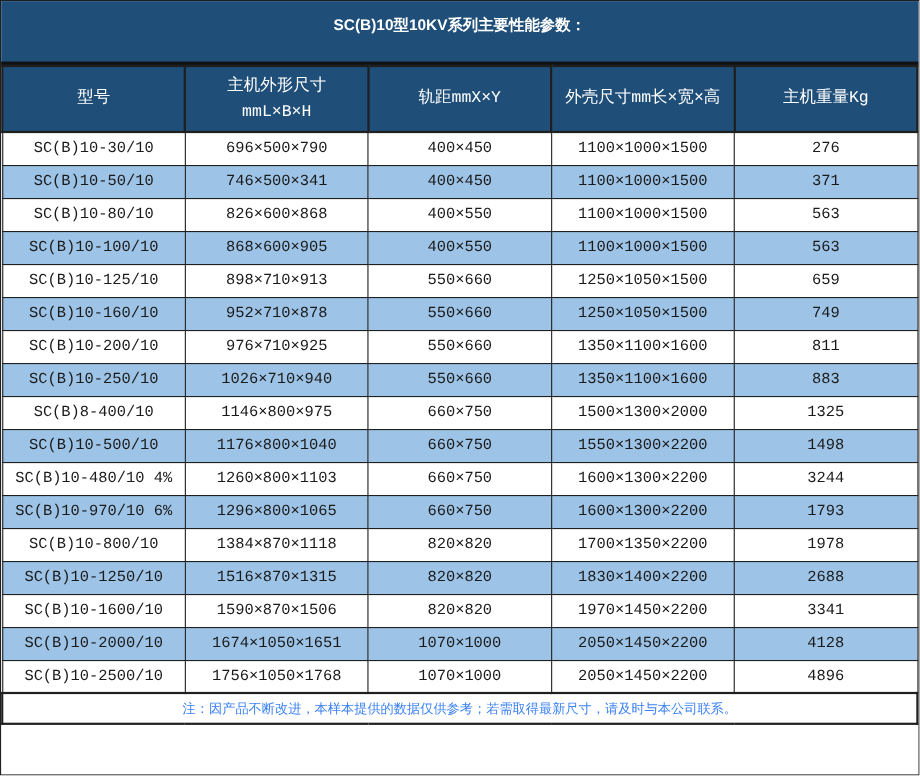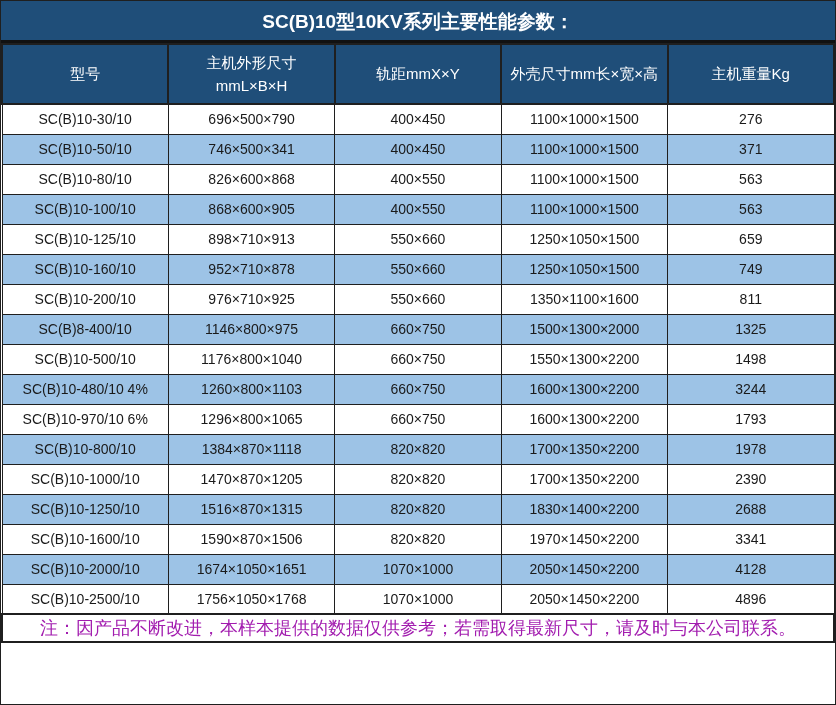"SC(B)10型10KV系列主要性能参数：" .title-bar { font-size: 19px -> 14px; height: 42px -> 58px }
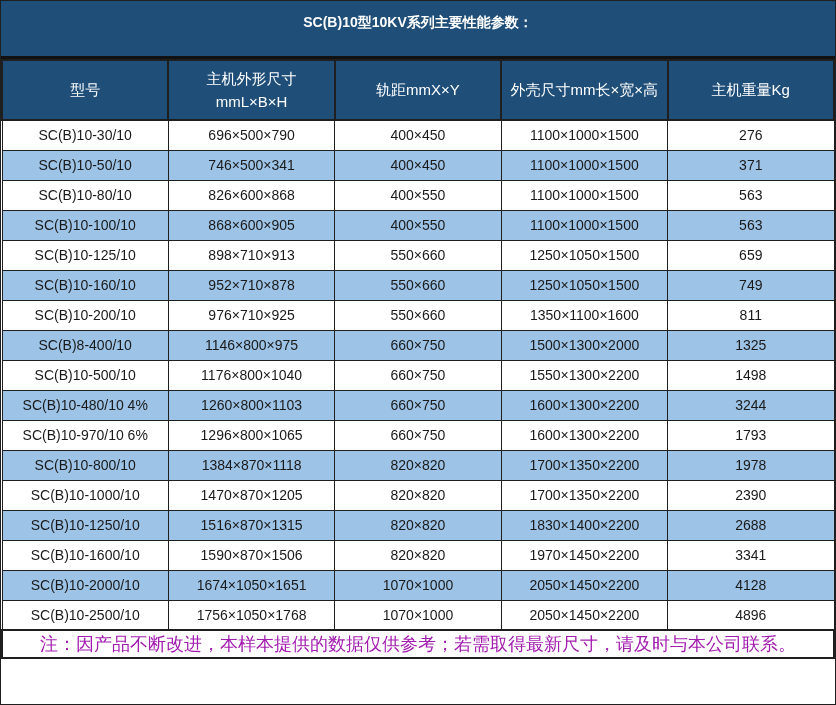"型号" table.spec-table { font-family: none -> Liberation Mono, monospace }
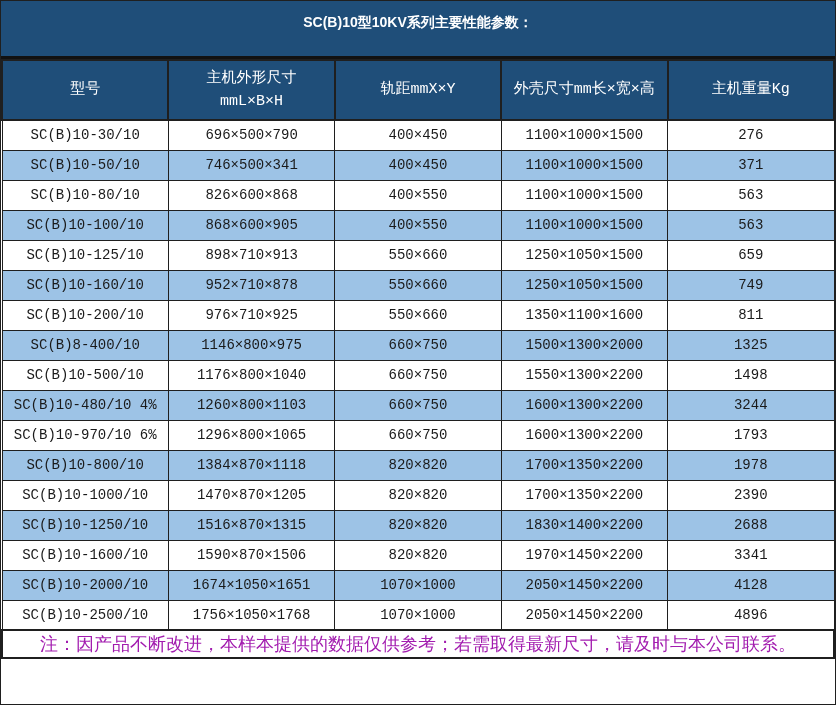"SC(B)10-250/10" tr { html: none -> <tr> <td>SC(B)10-250/10</td> <td>1026×710×940</td> <td>550×660</td> <td>1350×1100×1600</td> <td>883</td> </tr> }
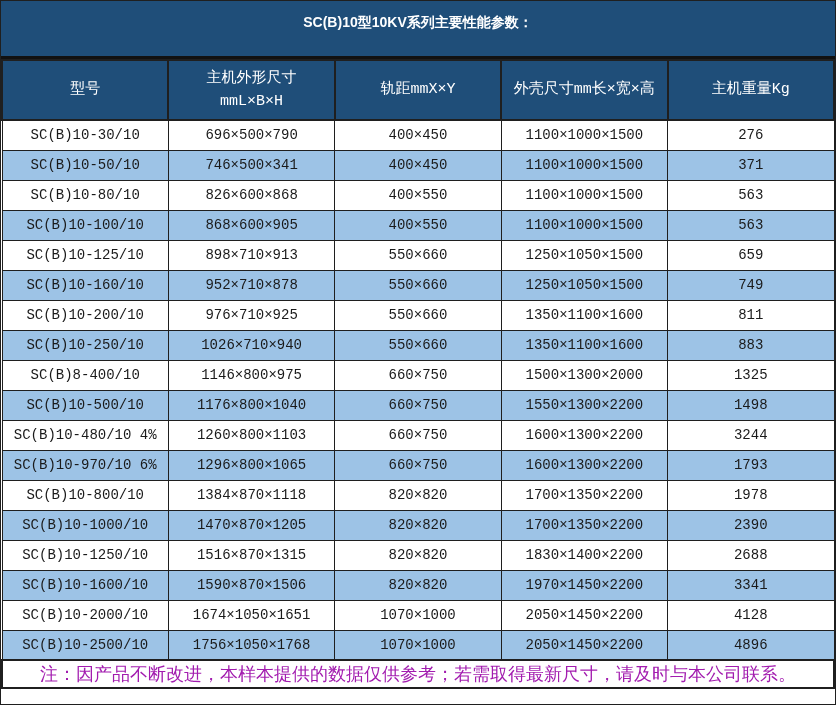"SC(B)10-1000/10" tr { html: <tr> <td>SC(B)10-1000/10</td> <td>1470×870×1205</td> <td>820×820</td> <td>1700×1350×2200</td> <td>2390</td> </tr> -> none }
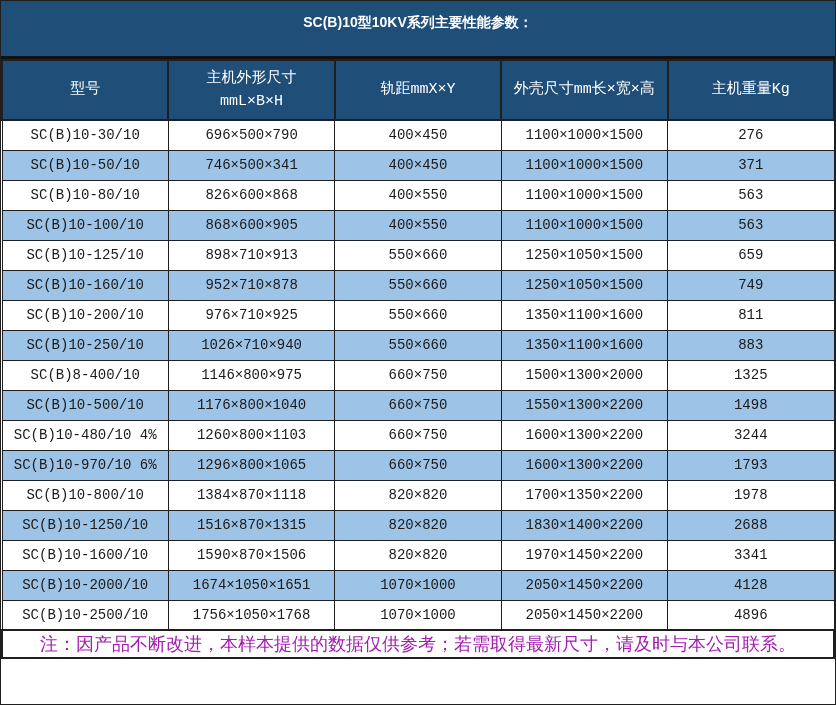"注：因产品不断改进，本样本提供的数据仅供参考；若需取得最新尺寸，请及时与本公司联" table.spec-table tfoot td.note-cell { color: #a21caf -> #3b82f6; font-size: 18px -> 12px }
